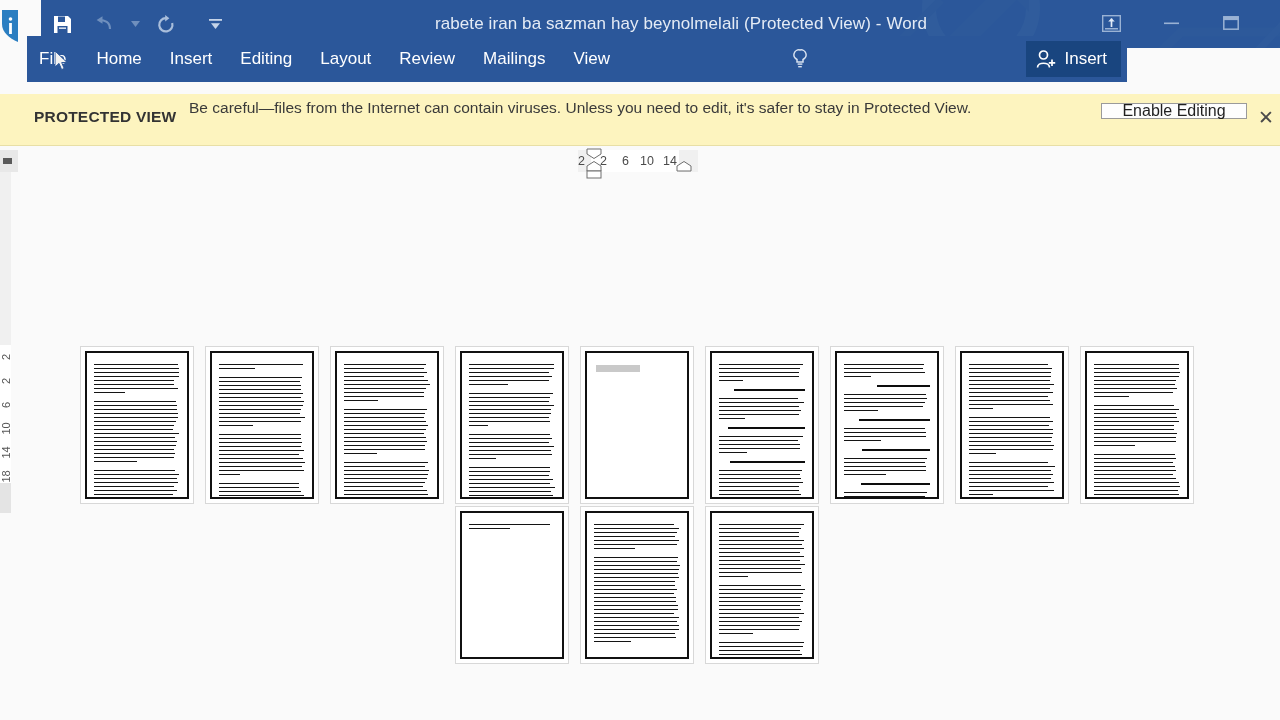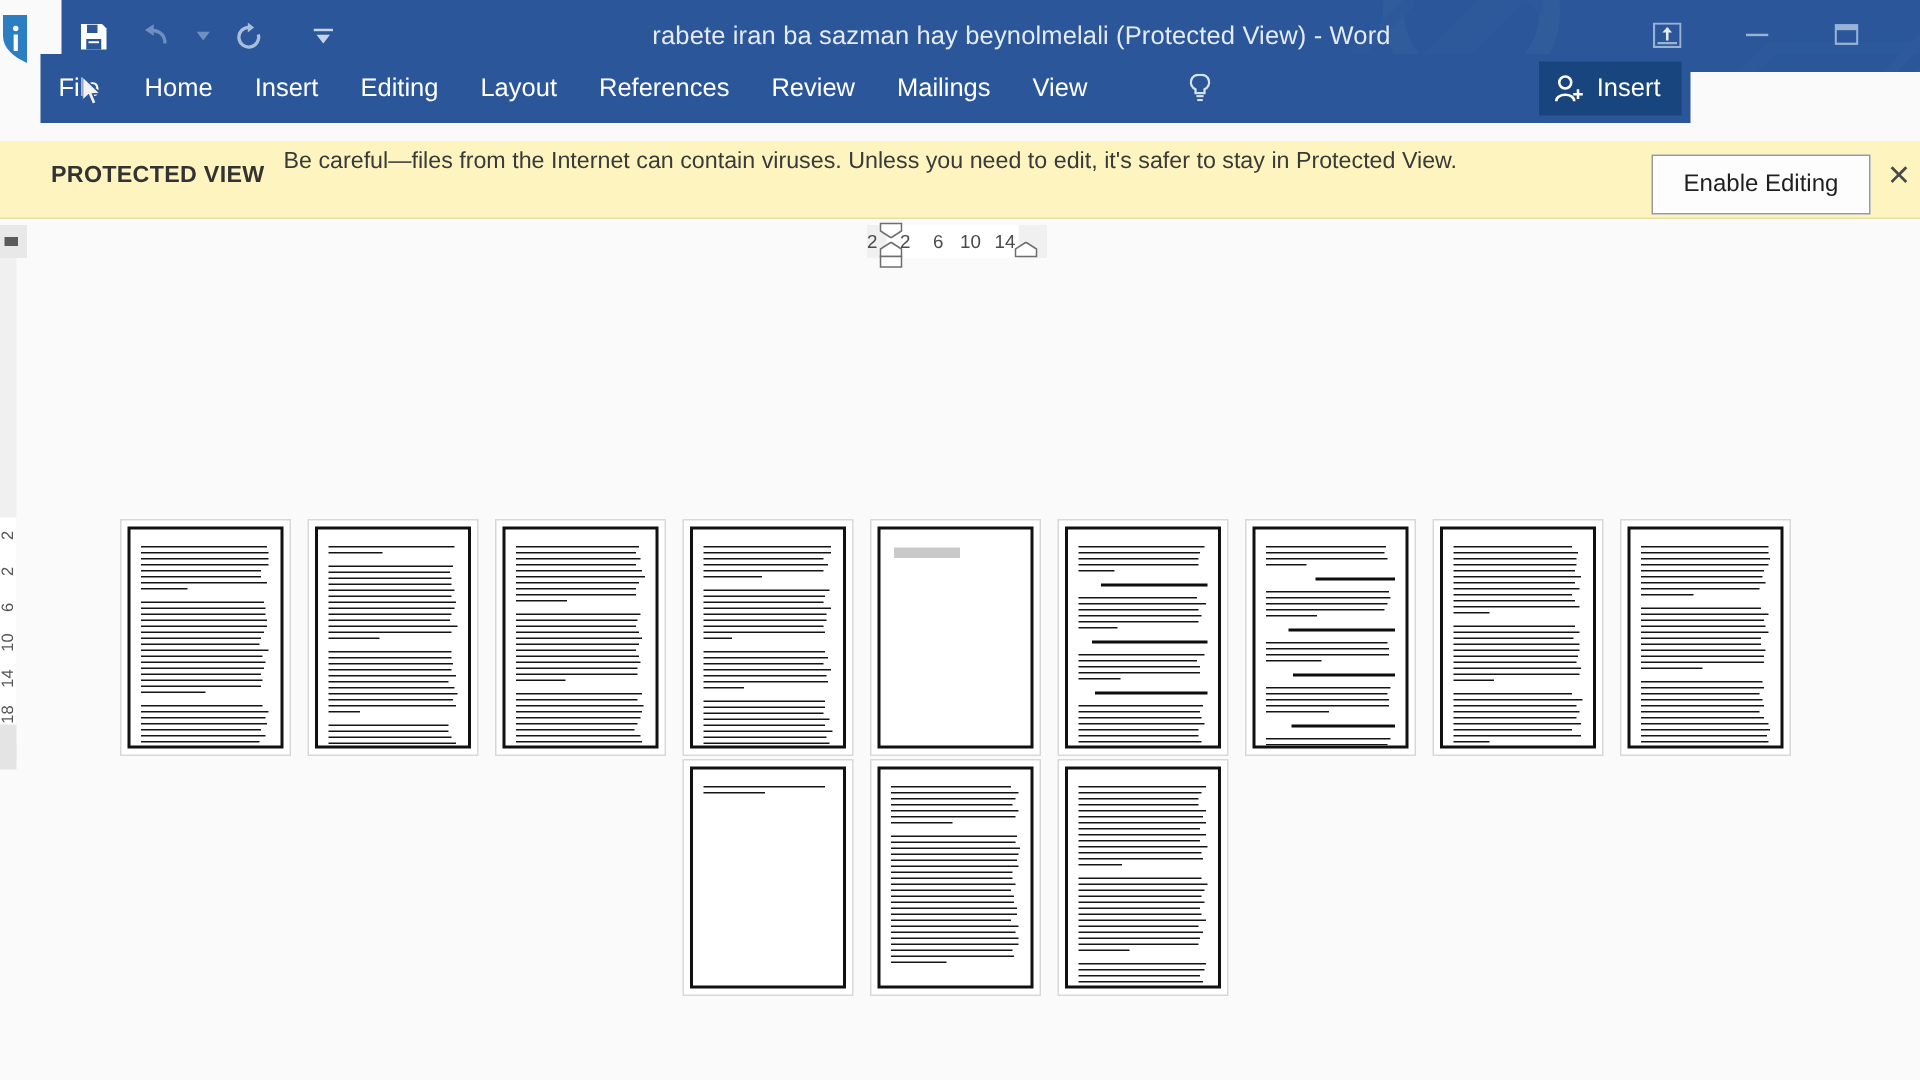"References" div.tab { html: <div>References</div> -> none }
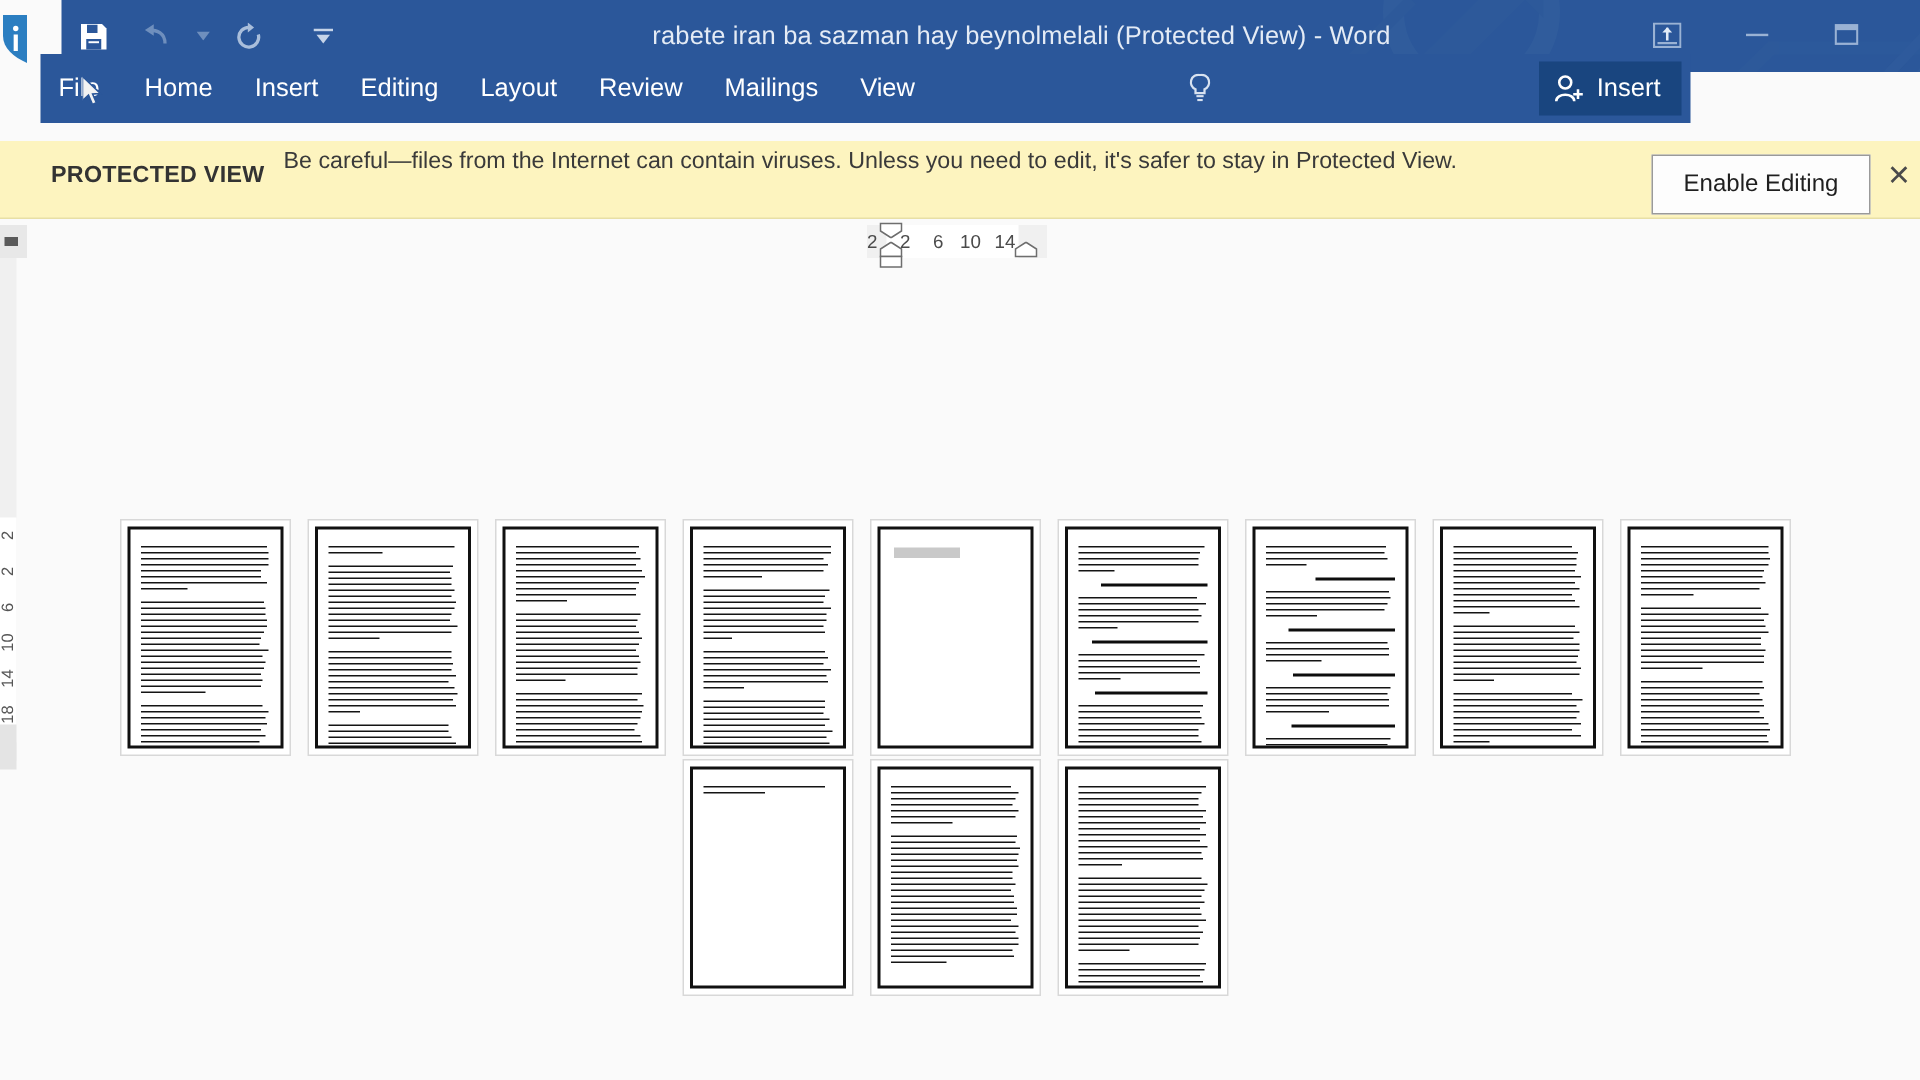"Enable Editing" .pv-enable { height: 40px -> 16px }
